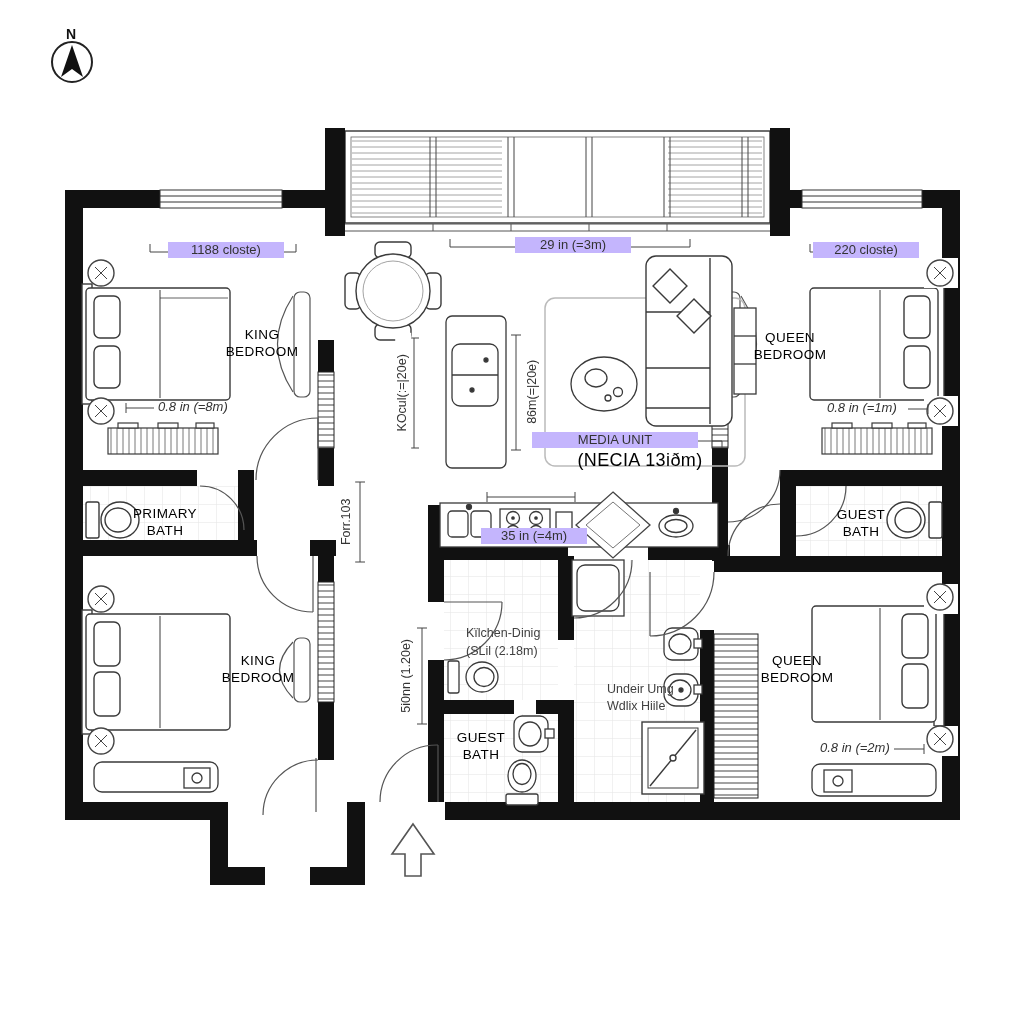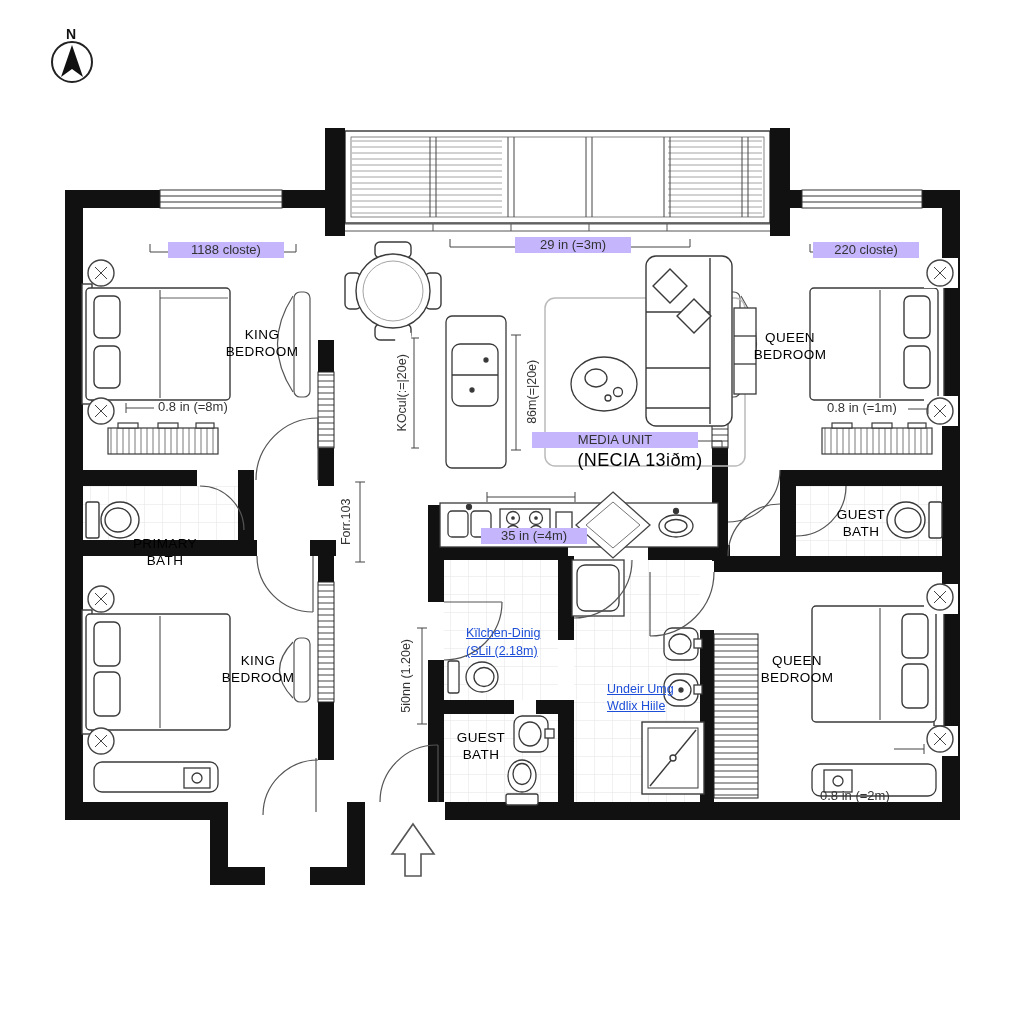"0.8 in (=8m)" .dim-plain { font-style: none -> italic }
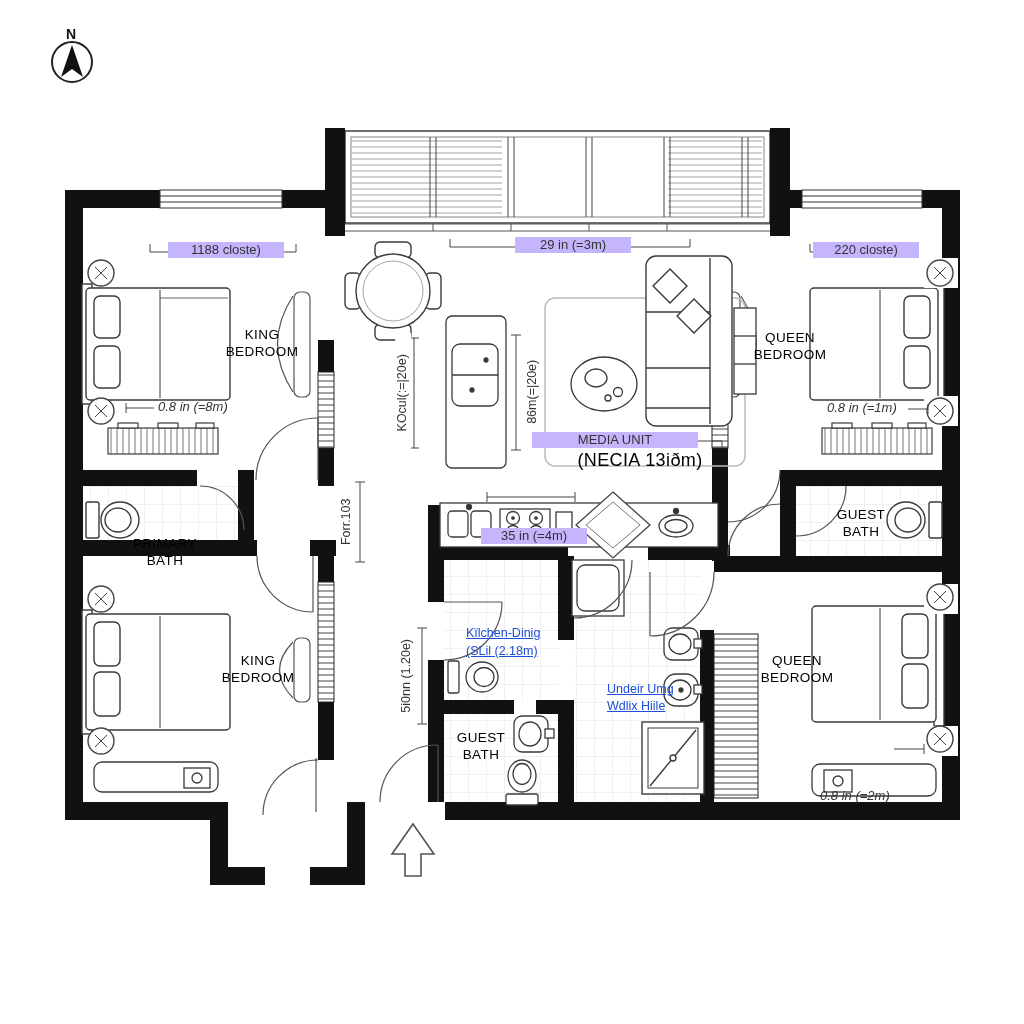"PRIMARY BATH" div.lbl { margin-top: 30px -> none }
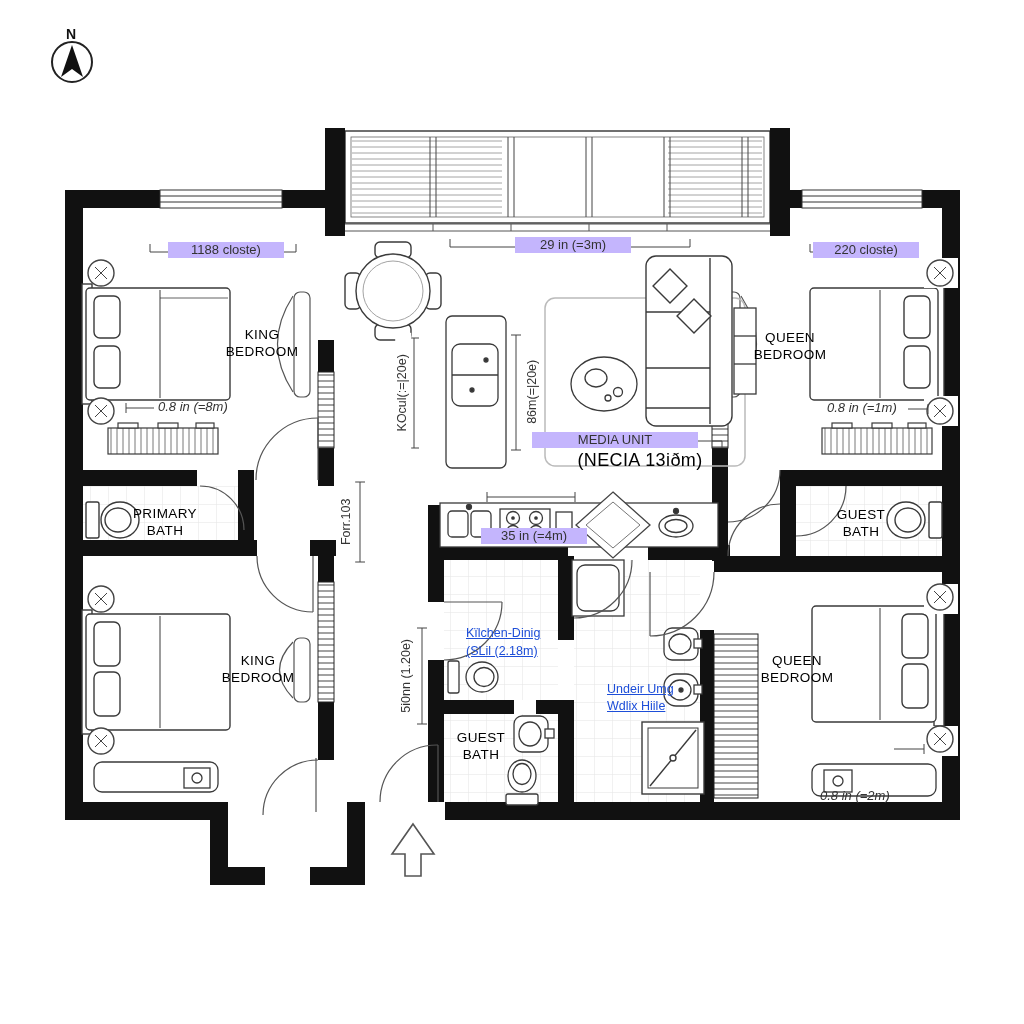"Kïlchen-Dinig" .small2 { color: #1d4ed8 -> #404040; text-decoration: underline -> none }
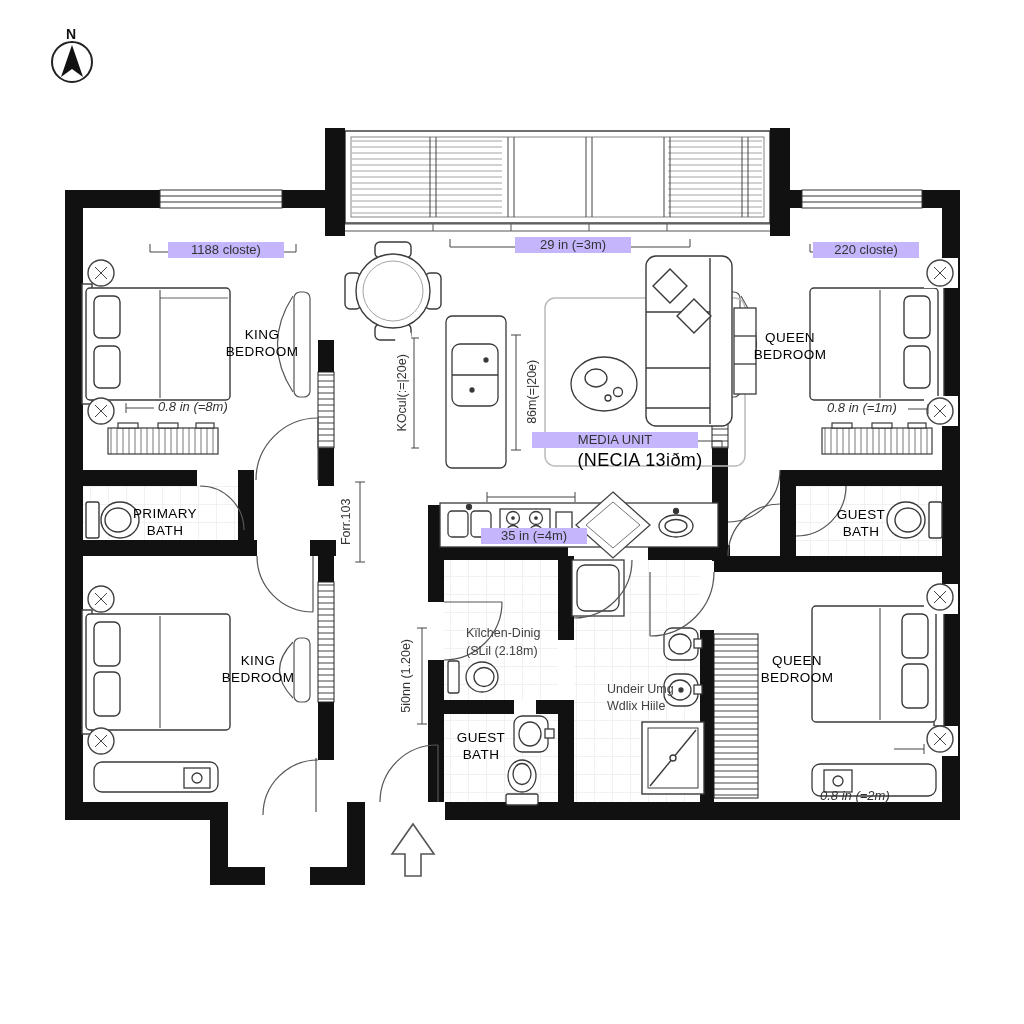"0.8 in (=2m)" div.lbl { margin-top: 48px -> none }
